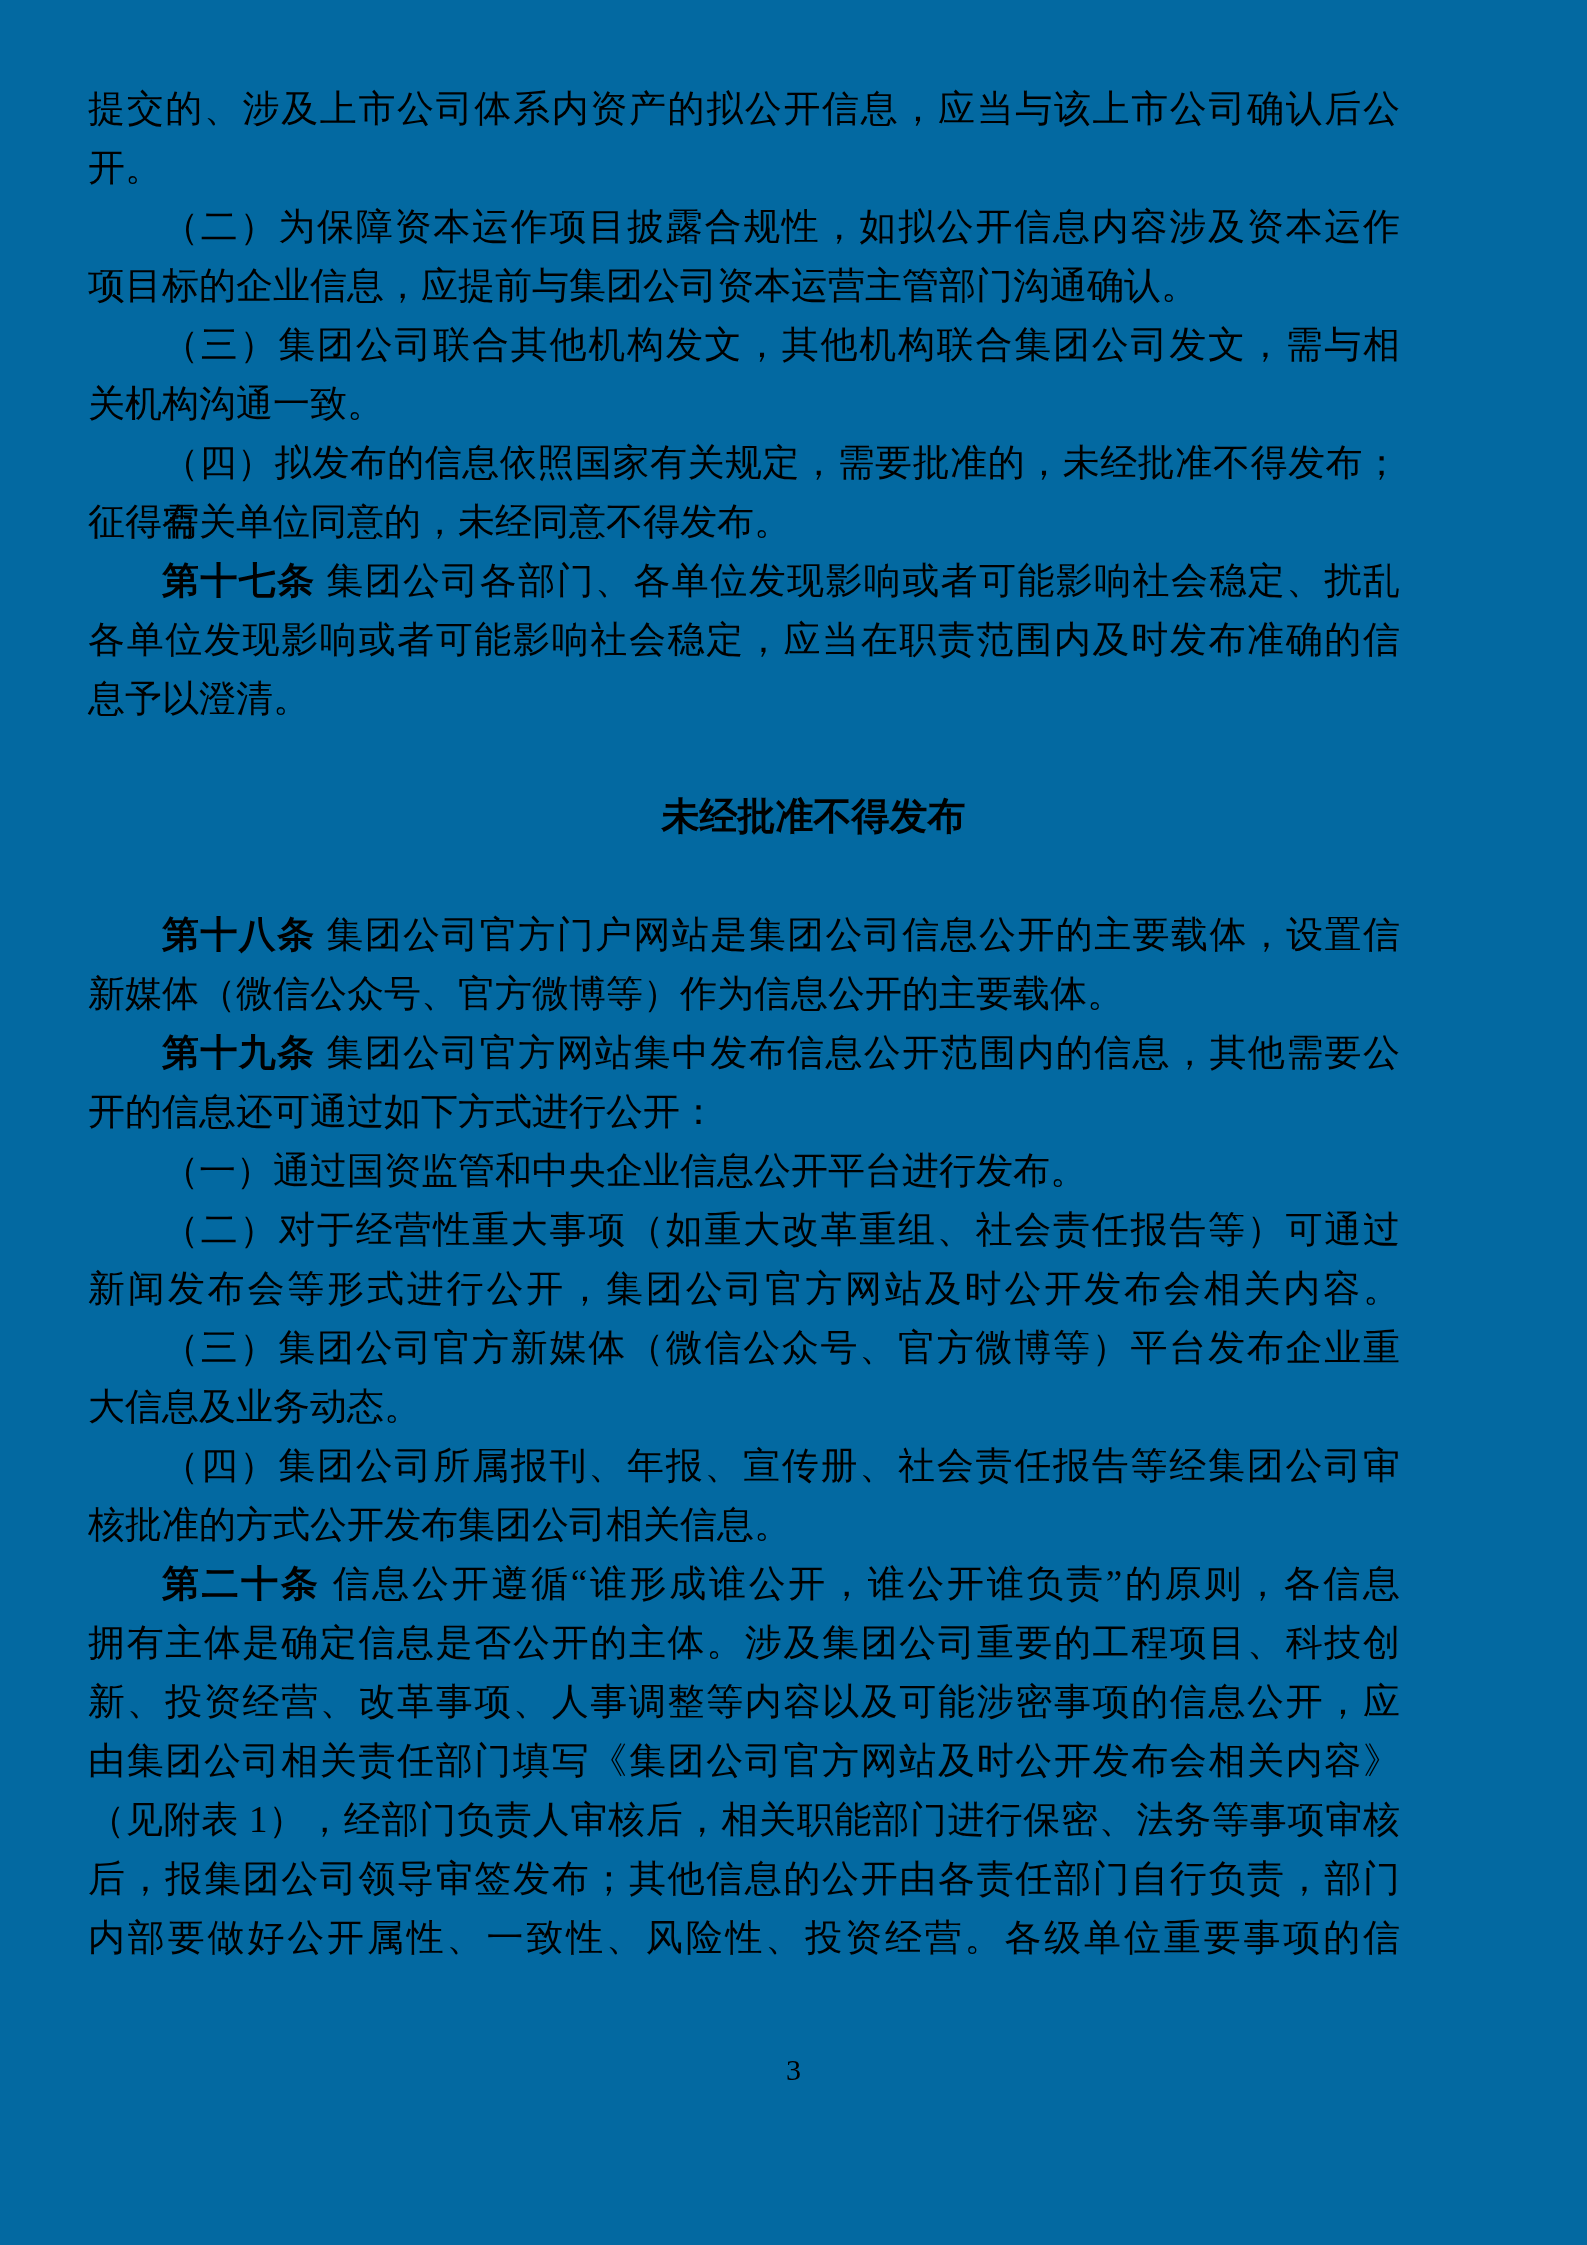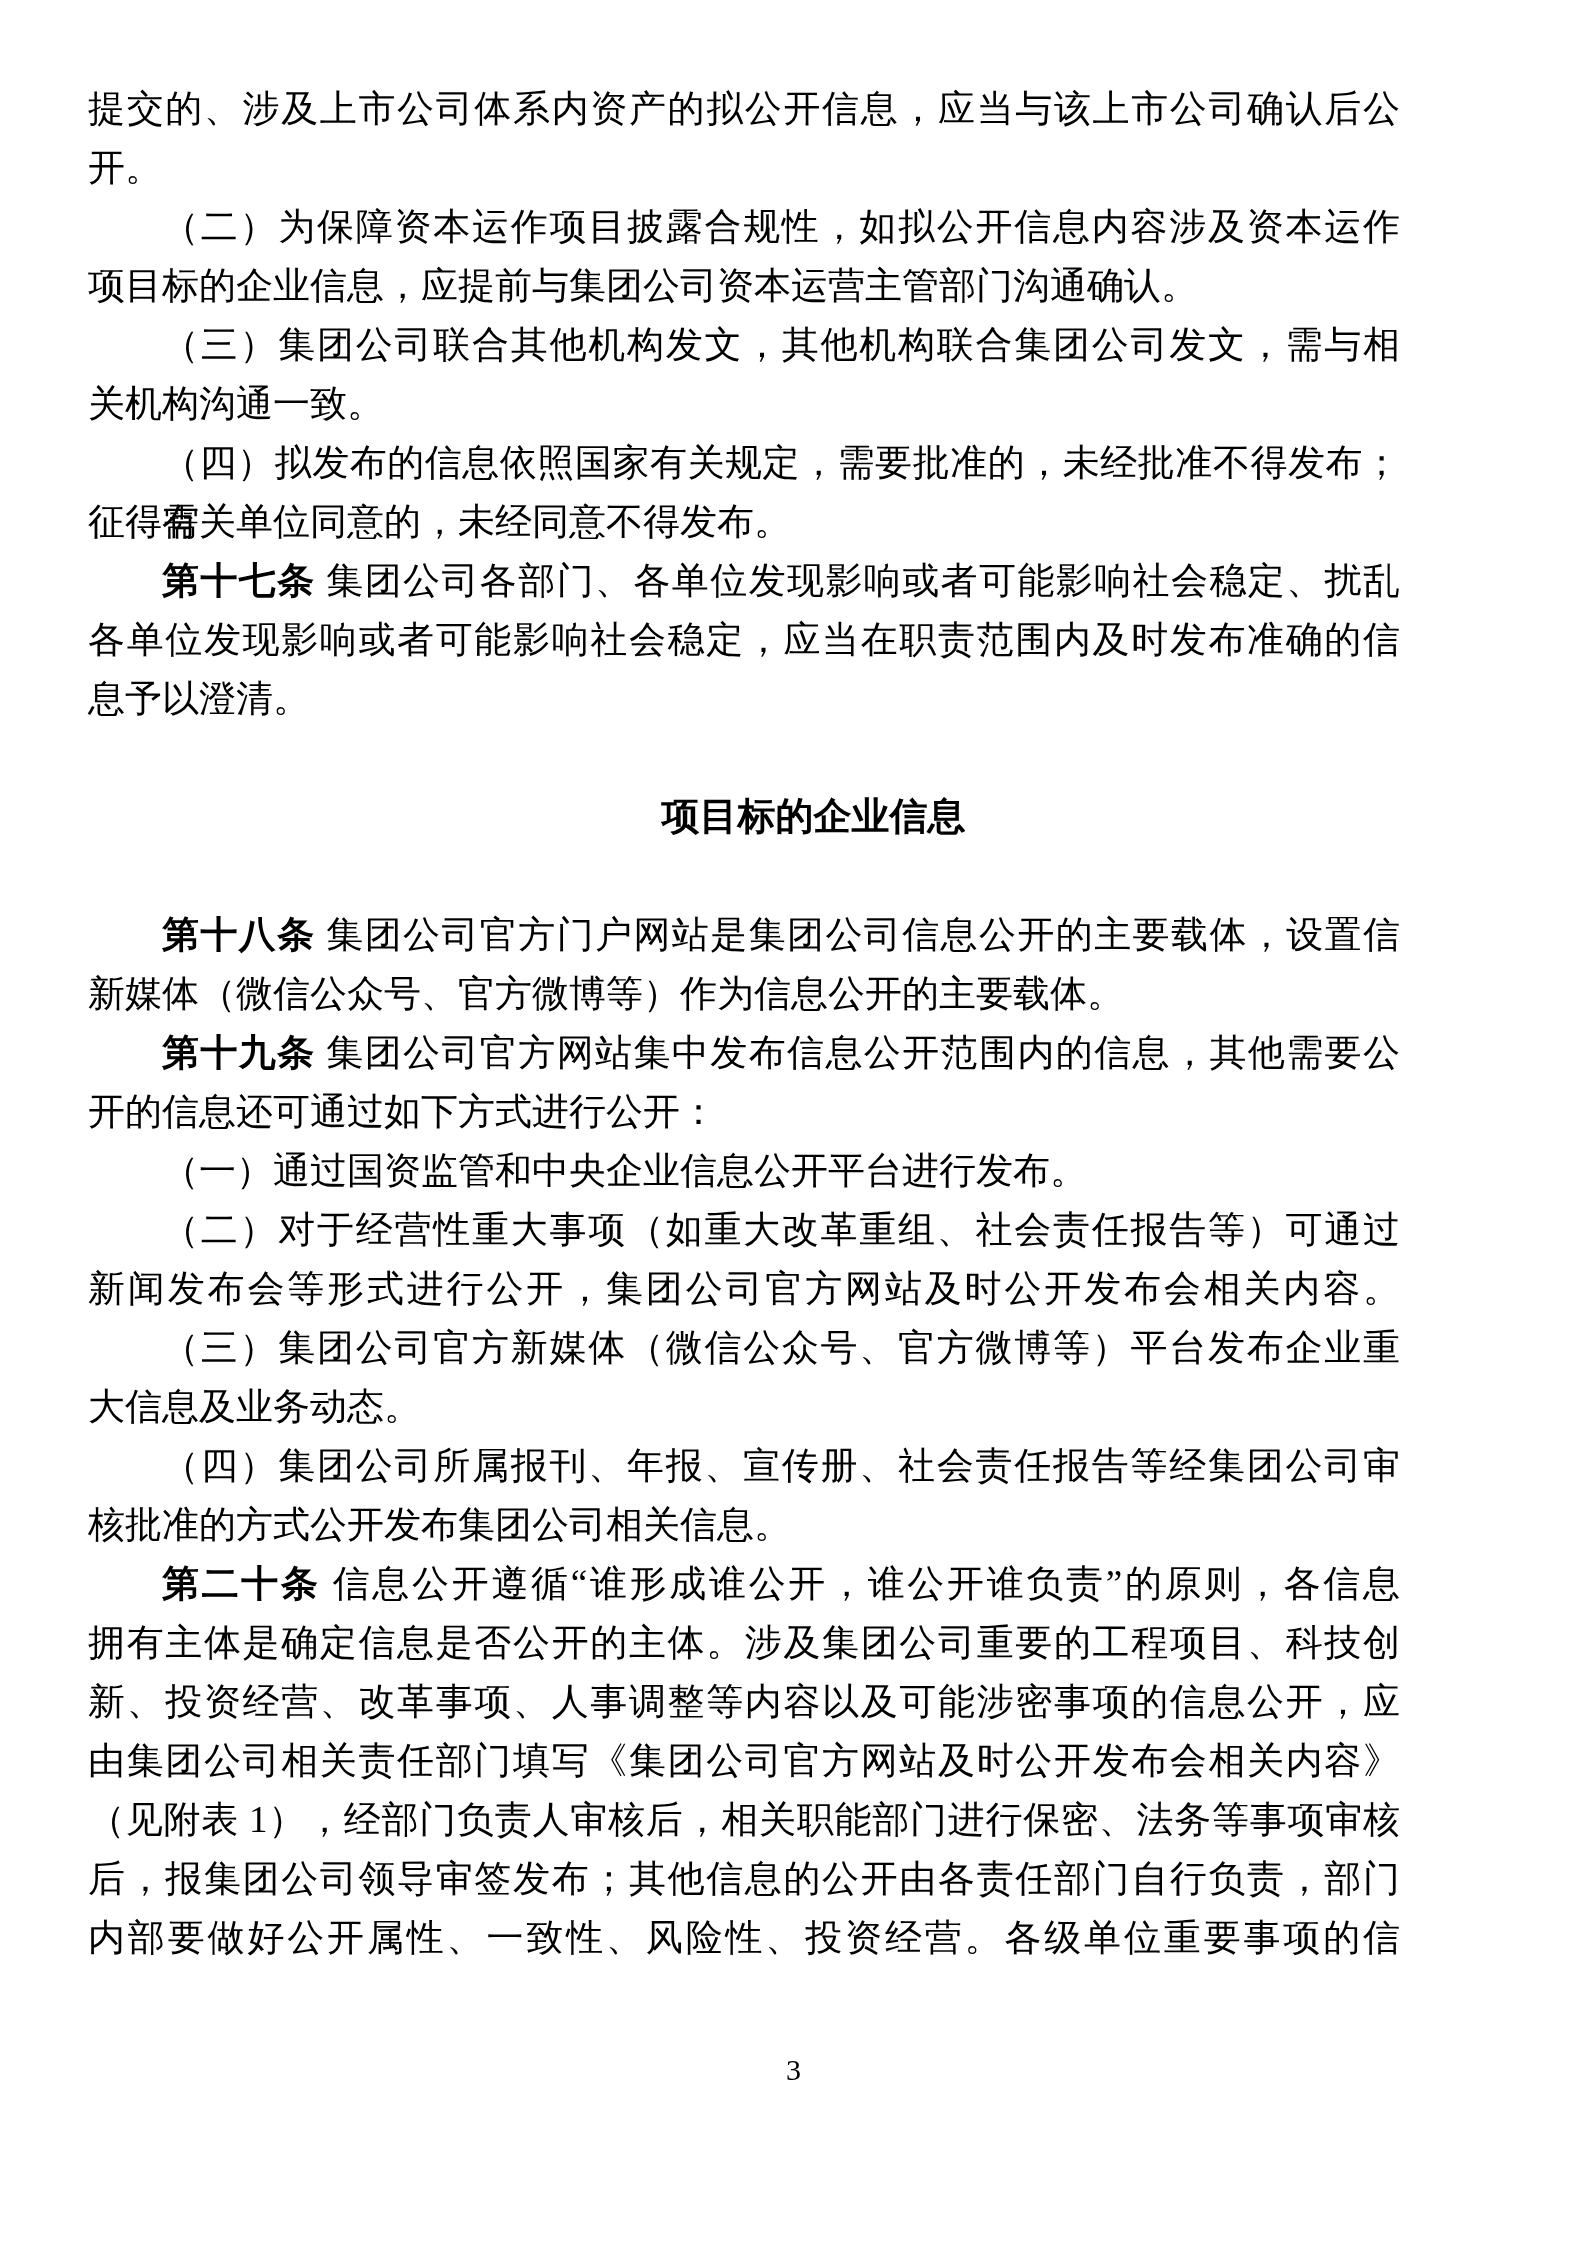"提交的、涉及上市公司体系内资产的拟公开信息，应当与该上市公司确认后公" div.page { background: #ffffff -> #0369a1 }
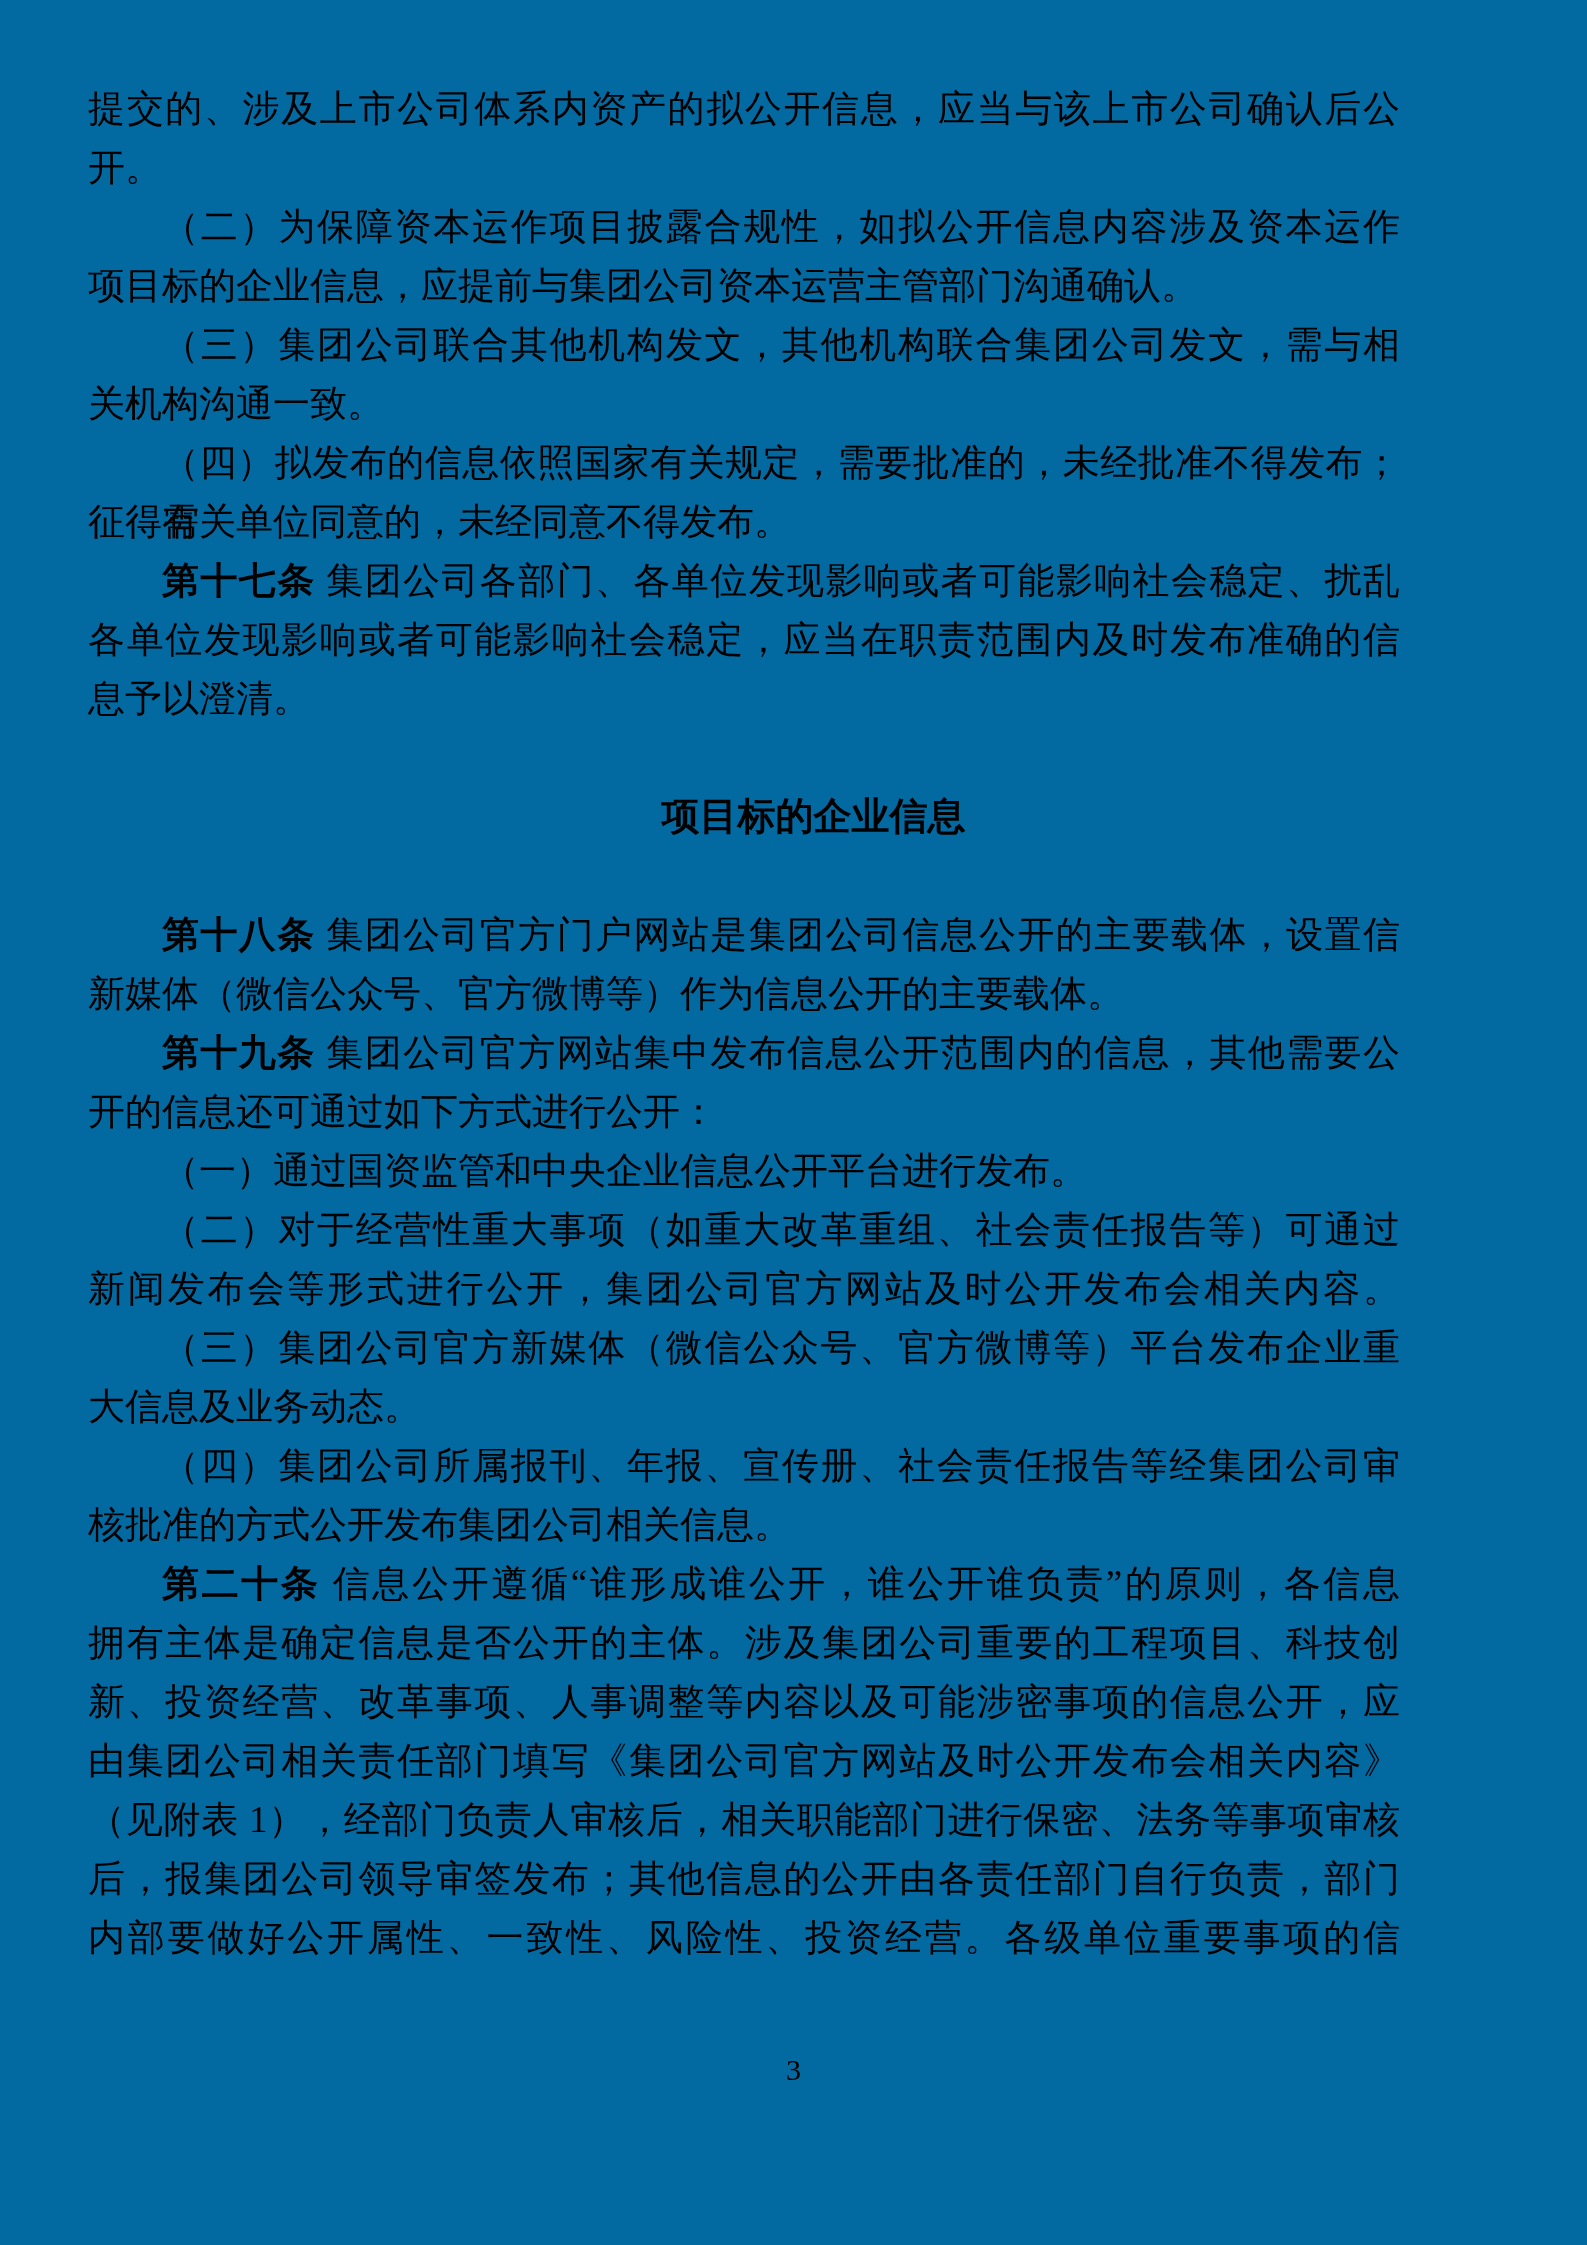"项目标的企业信息" div.heading { text: 项目标的企业信息 -> 未经批准不得发布 }
